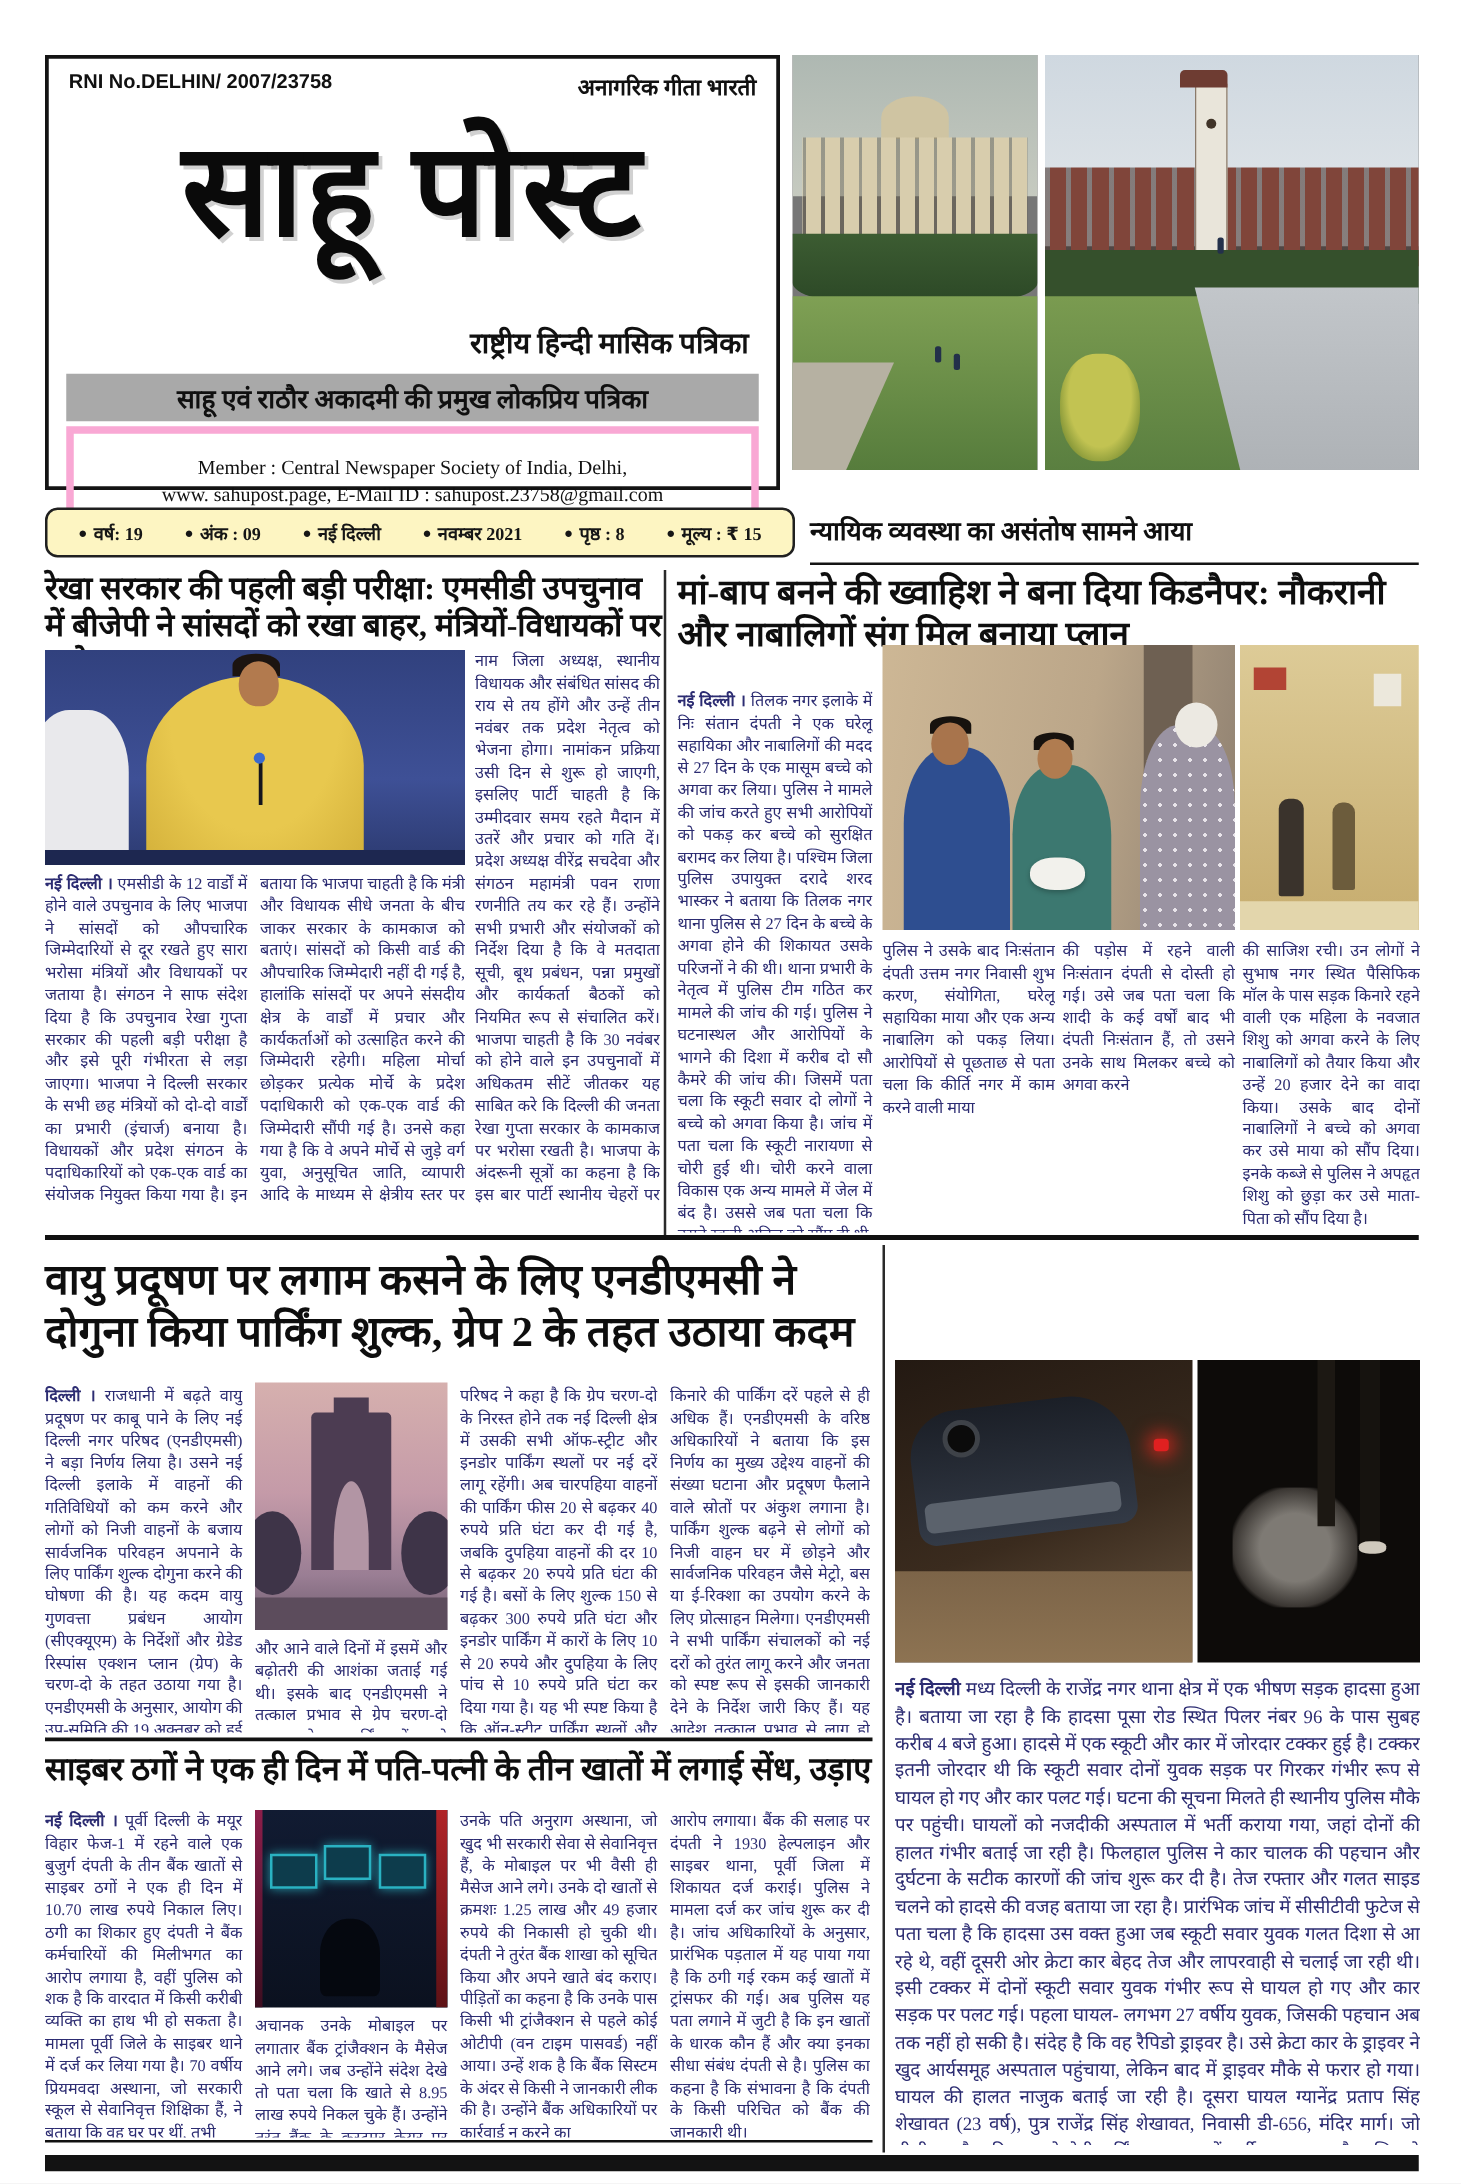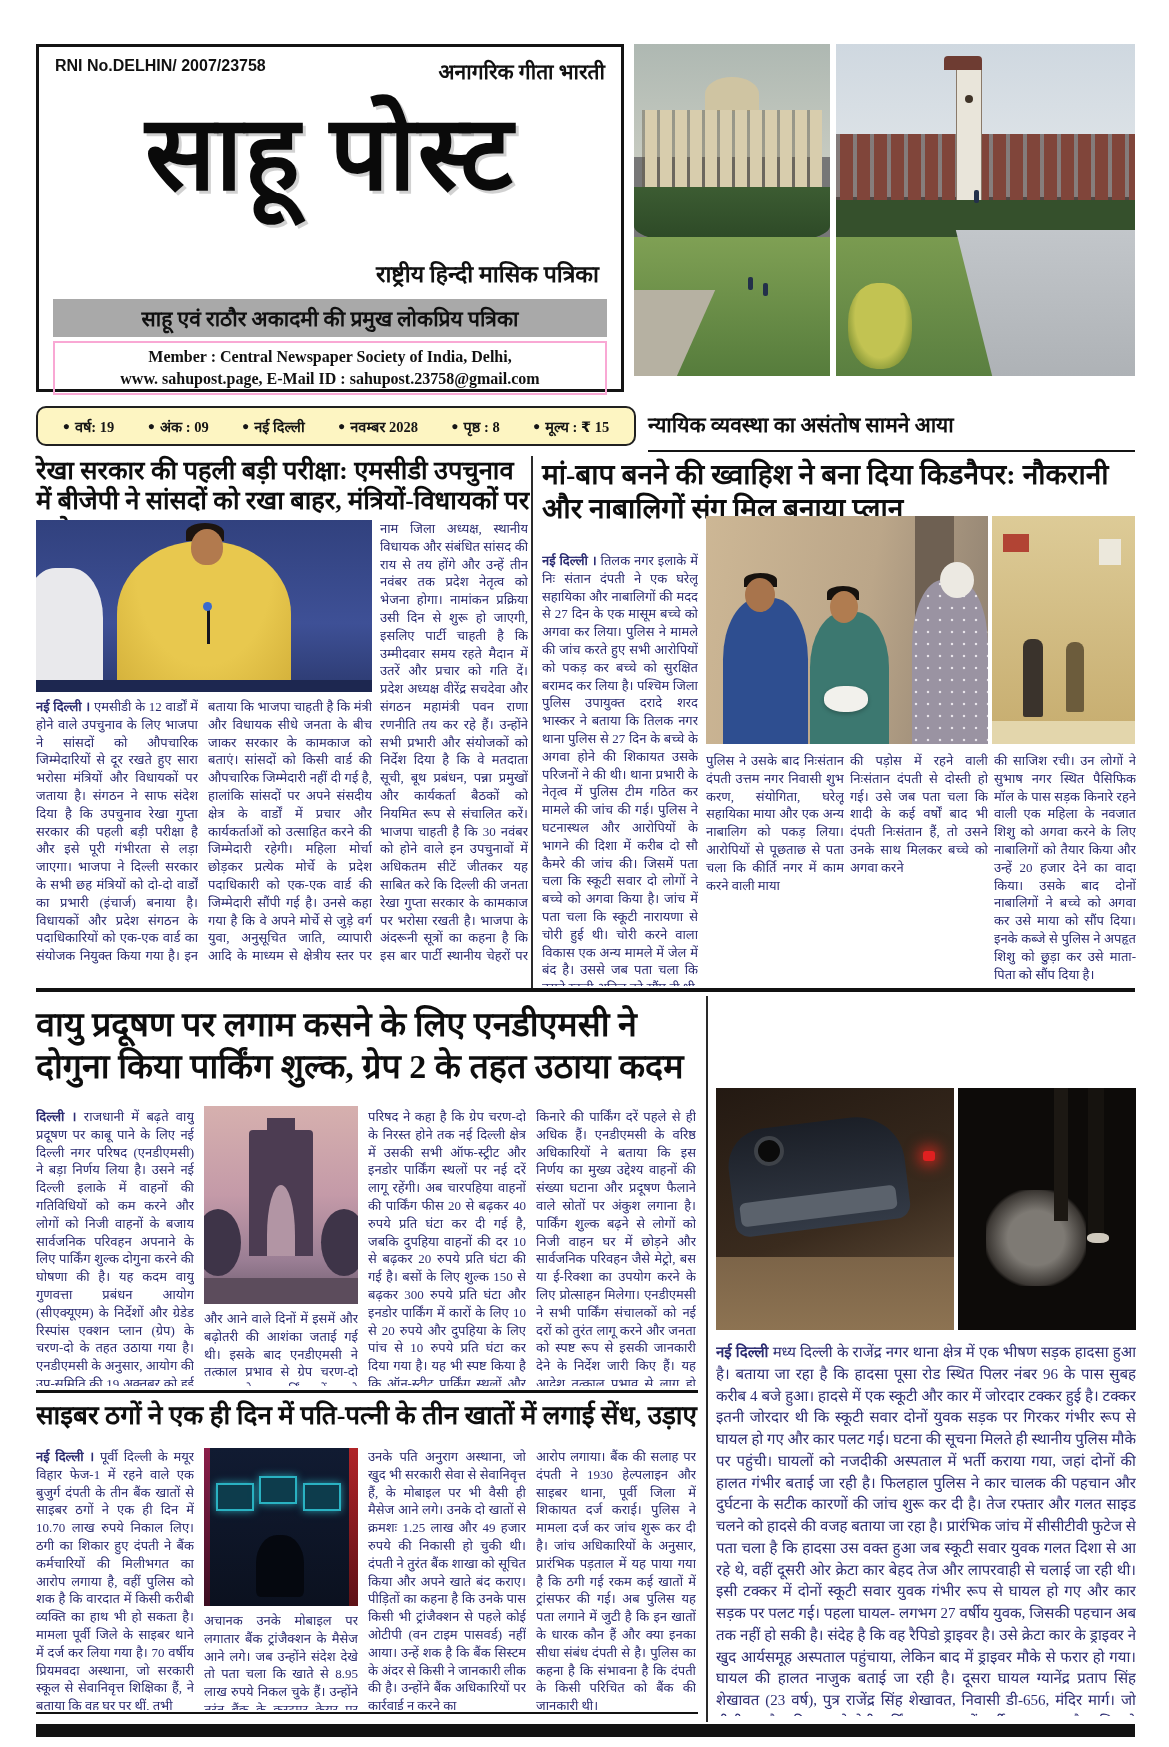"अनागरिक गीता भारती" .mh-topright { font-size: 21px -> 18px }
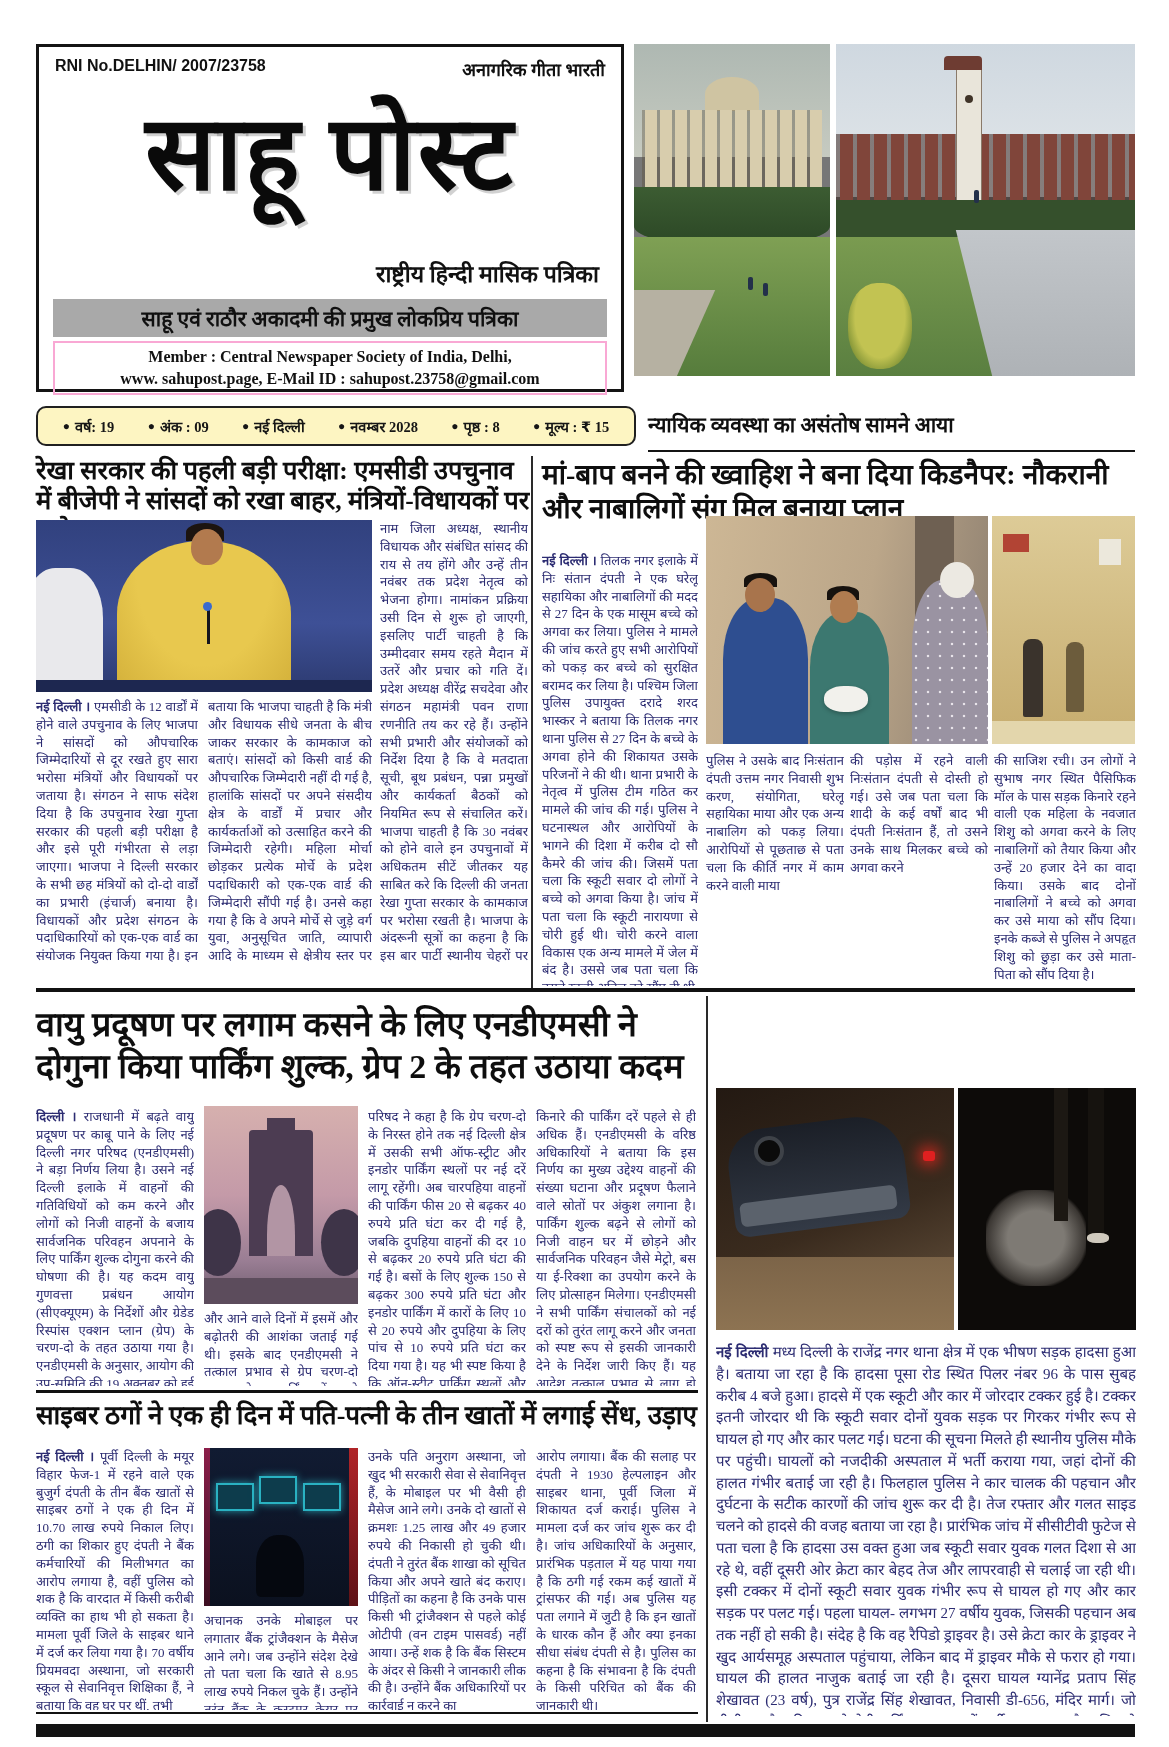"Member : Central Newspaper Society" .member-box { border: 2px solid #f9a8d4 -> 6px solid #f9a8d4; font-weight: bold -> normal; padding: 3px 0 4px 0 -> 17px 0 4px 0 }
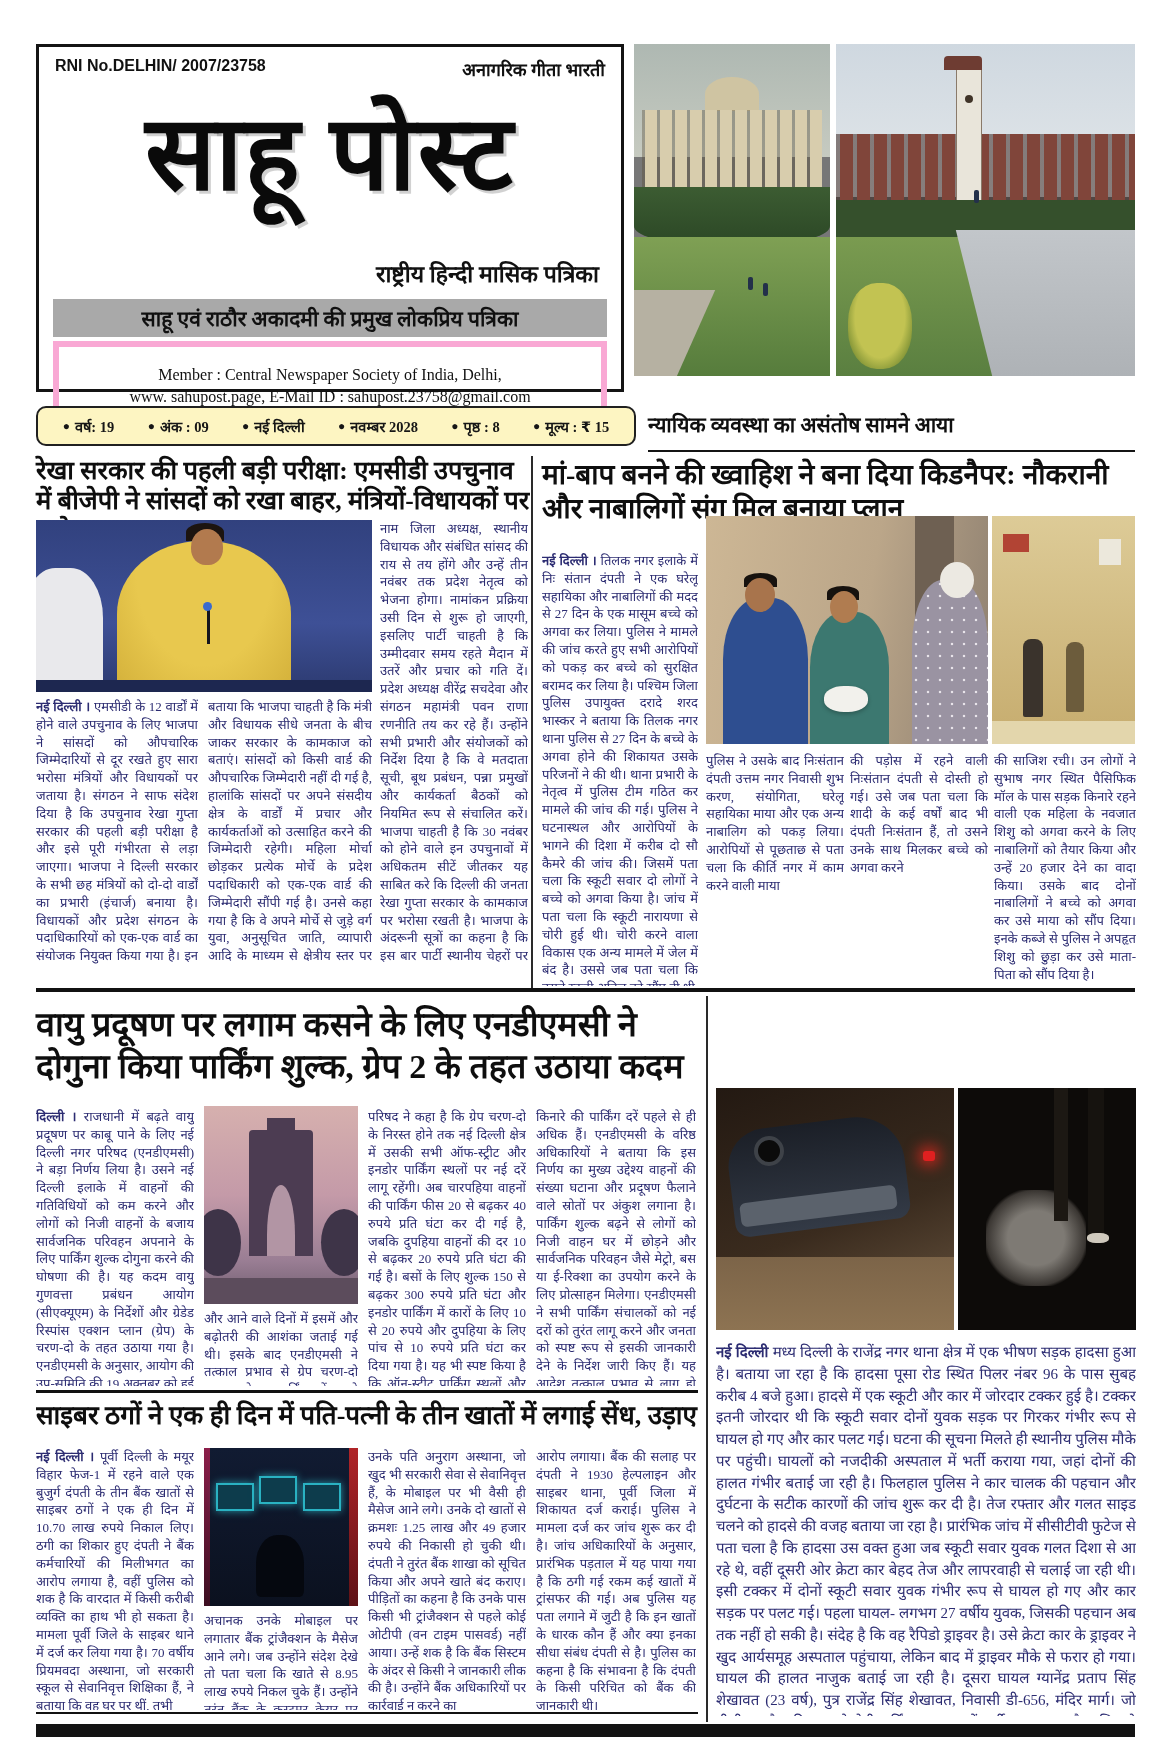"नवम्बर 2028" span { text: 2028 -> 2021 }
